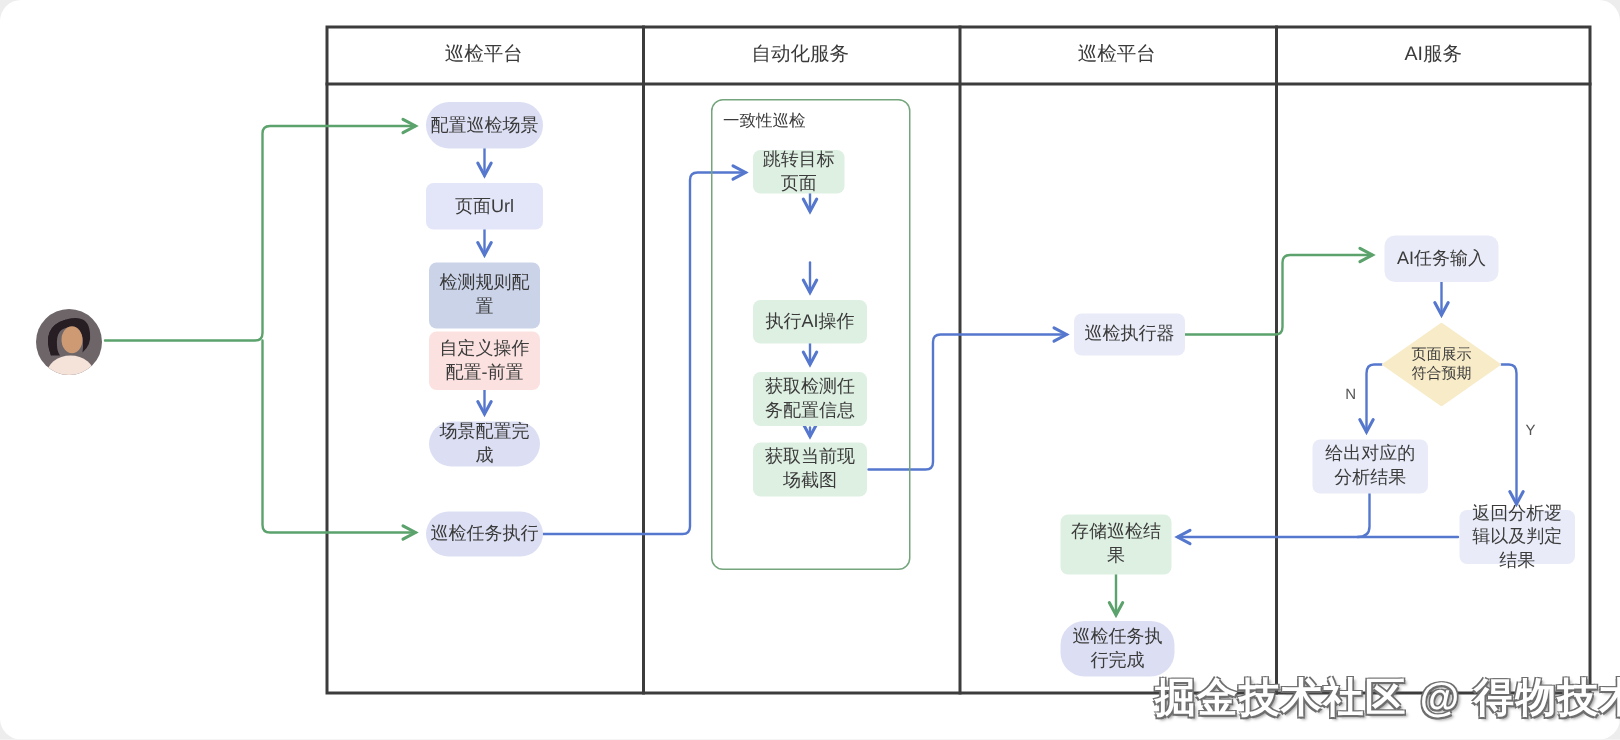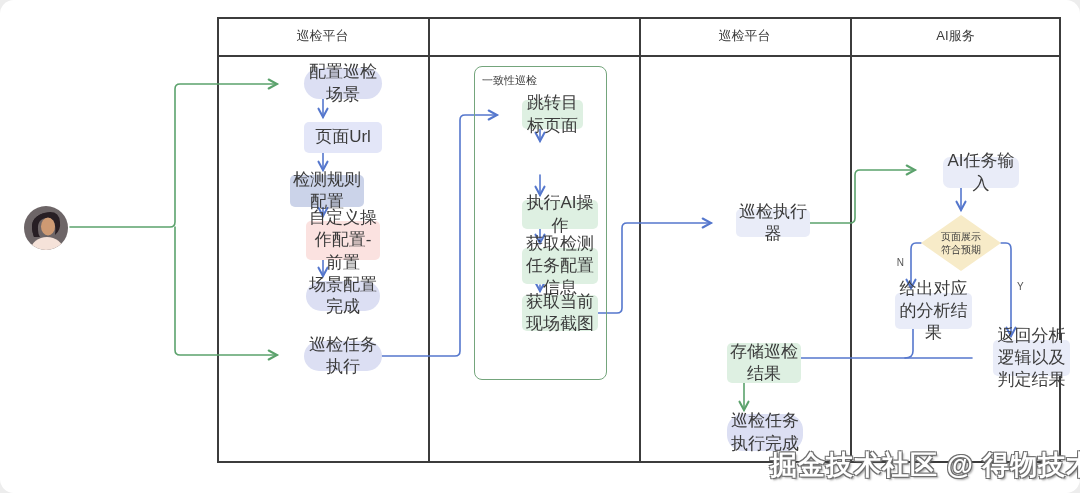"自动化服务" div.lane-header { html: none -> <div>自动化服务</div> }
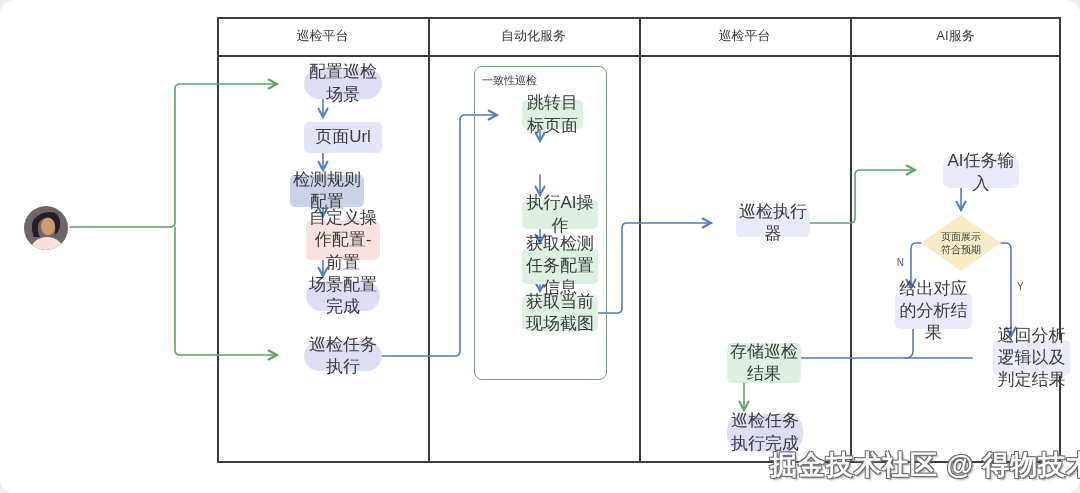"配置巡检场景" .node { font-size: 17px -> 12px; margin-left: 20px -> none }
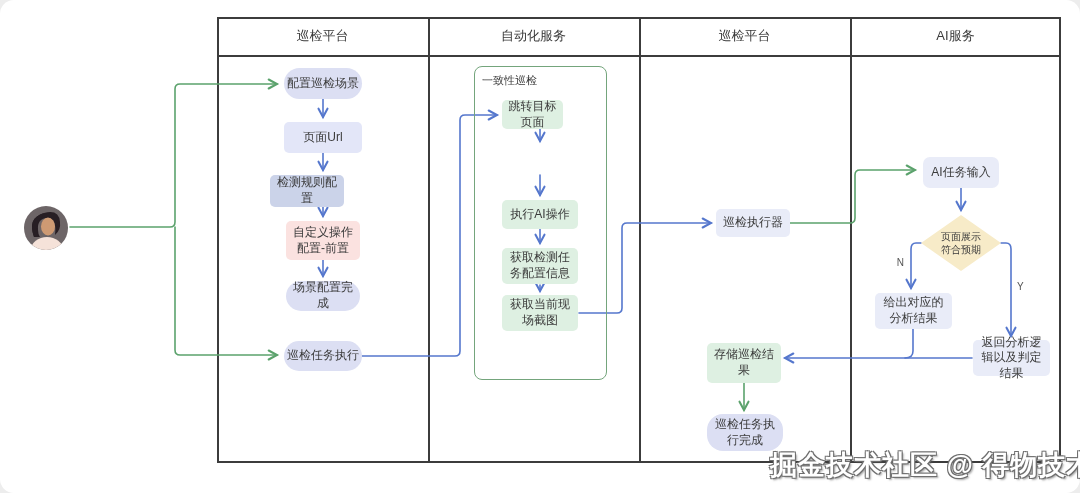"检测规则配置" div.node { height: 32px -> 44px; left: 270px -> 286px }
